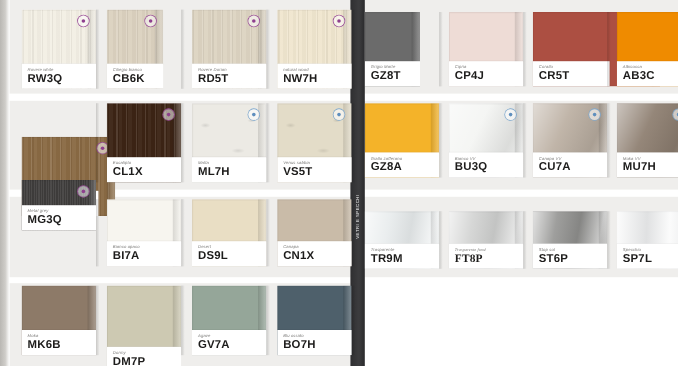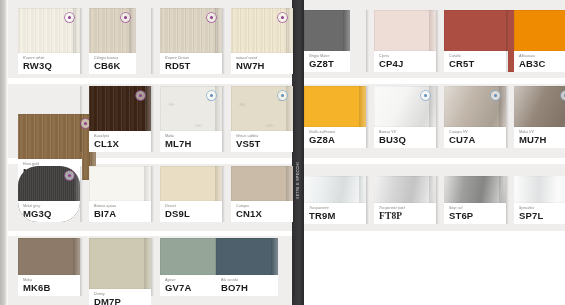"MG3Q" div.cell { border-radius: 20px -> none; height: 56px -> 42px; top: 166px -> 150px }
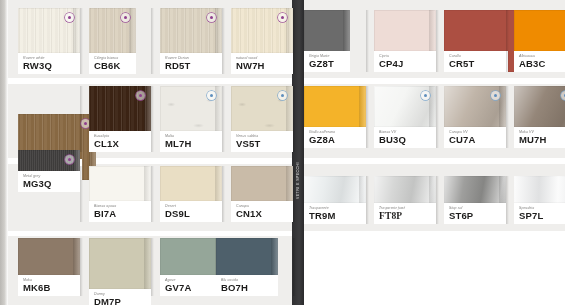"BO7H" div.cell { left: 216px -> 231px }
